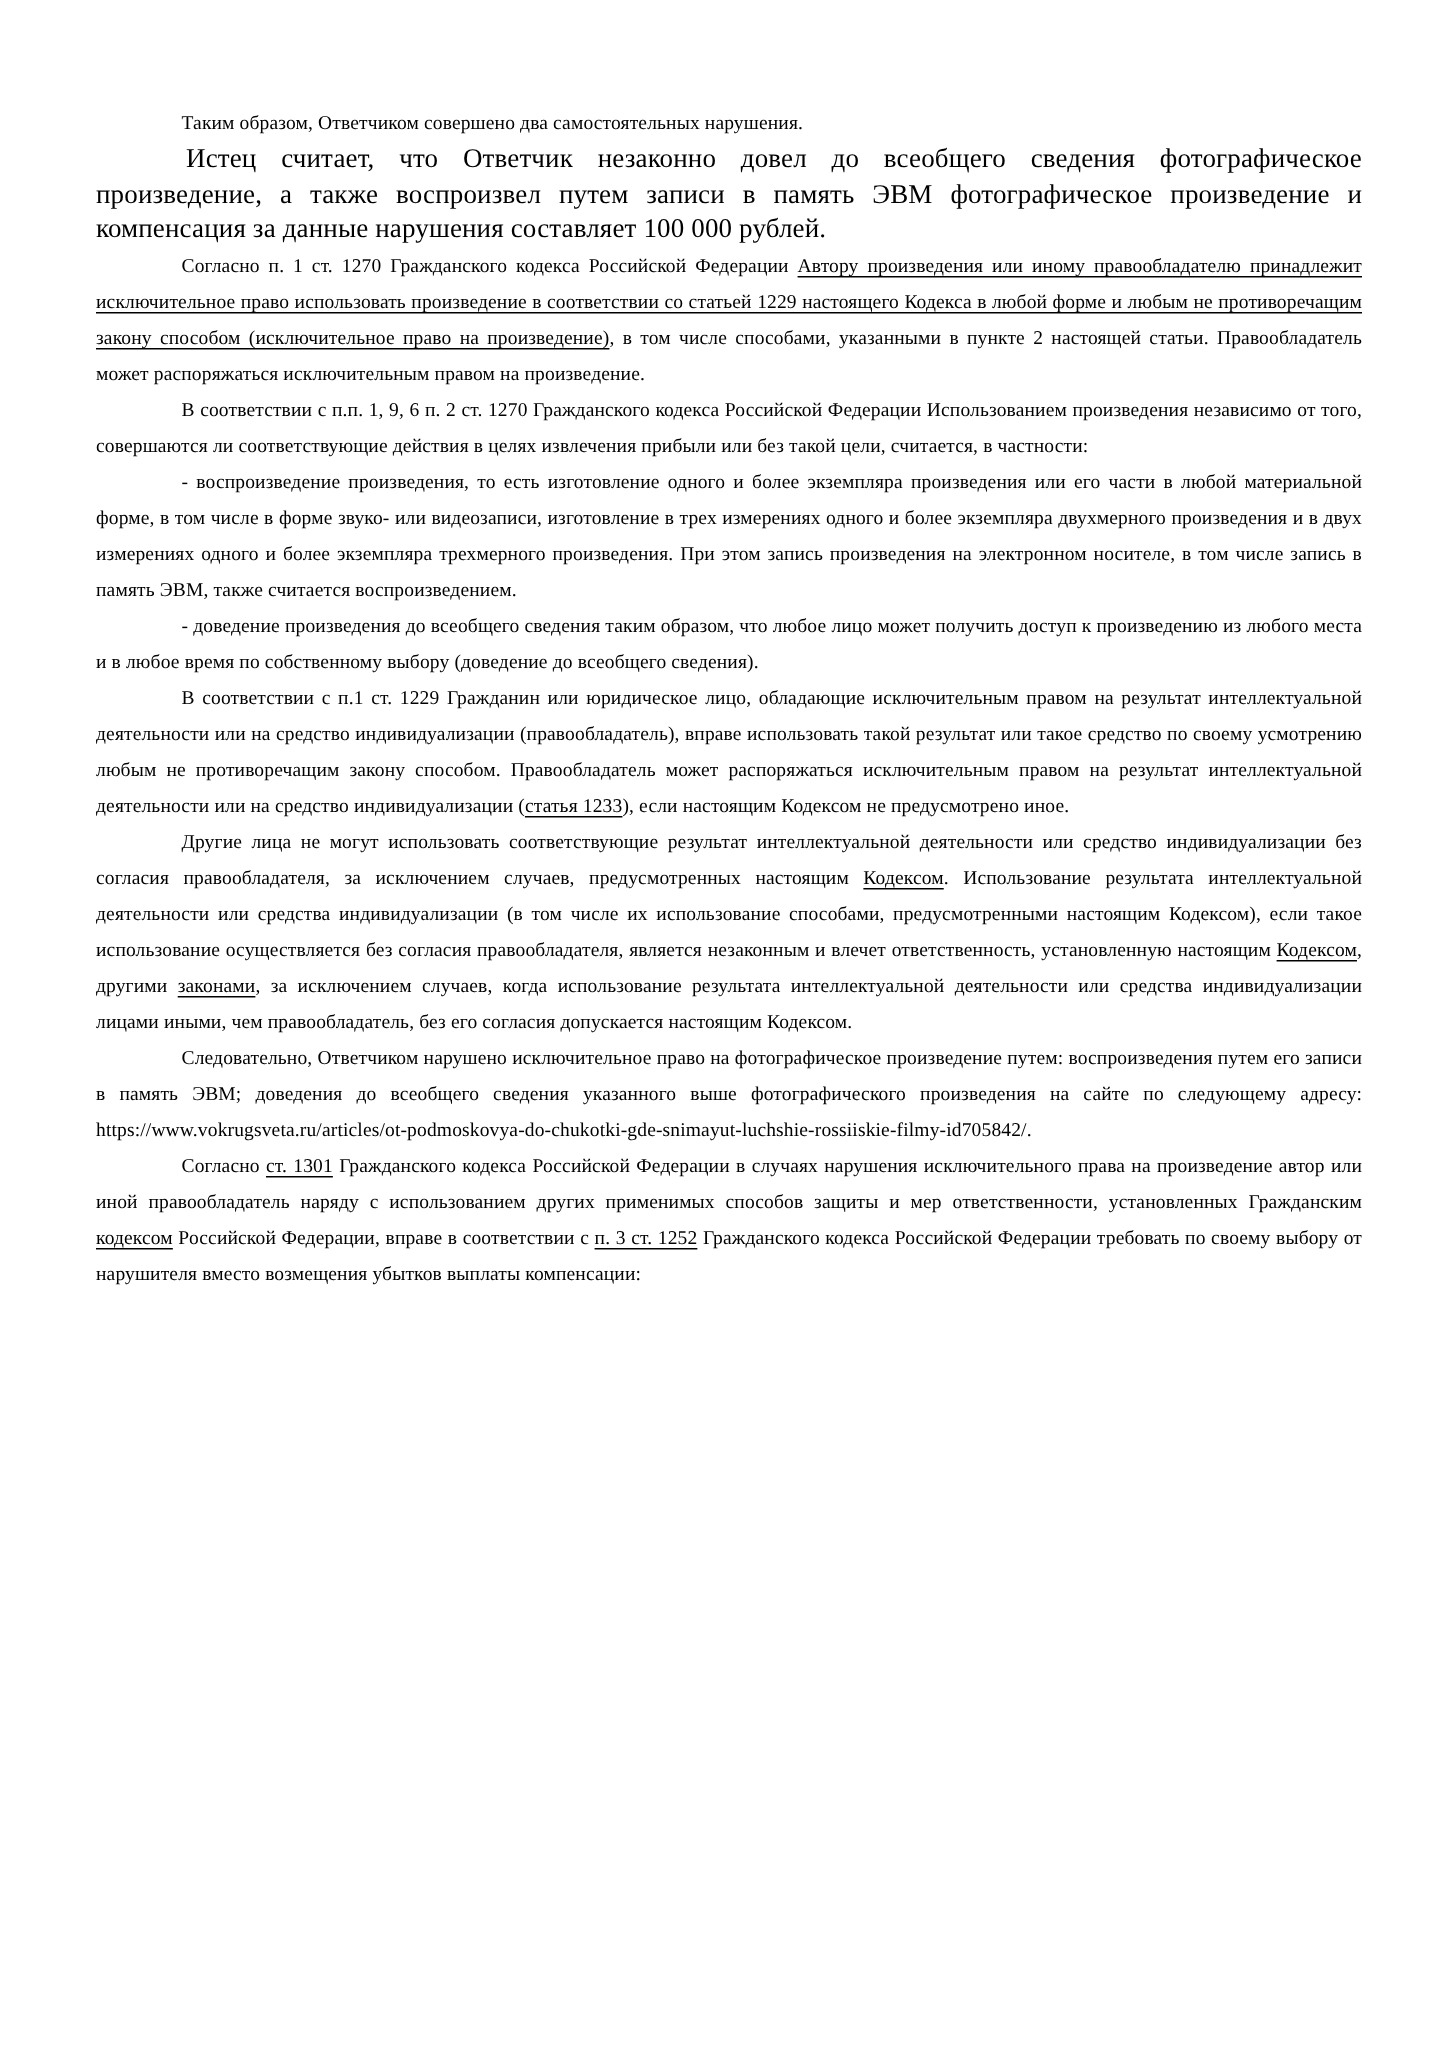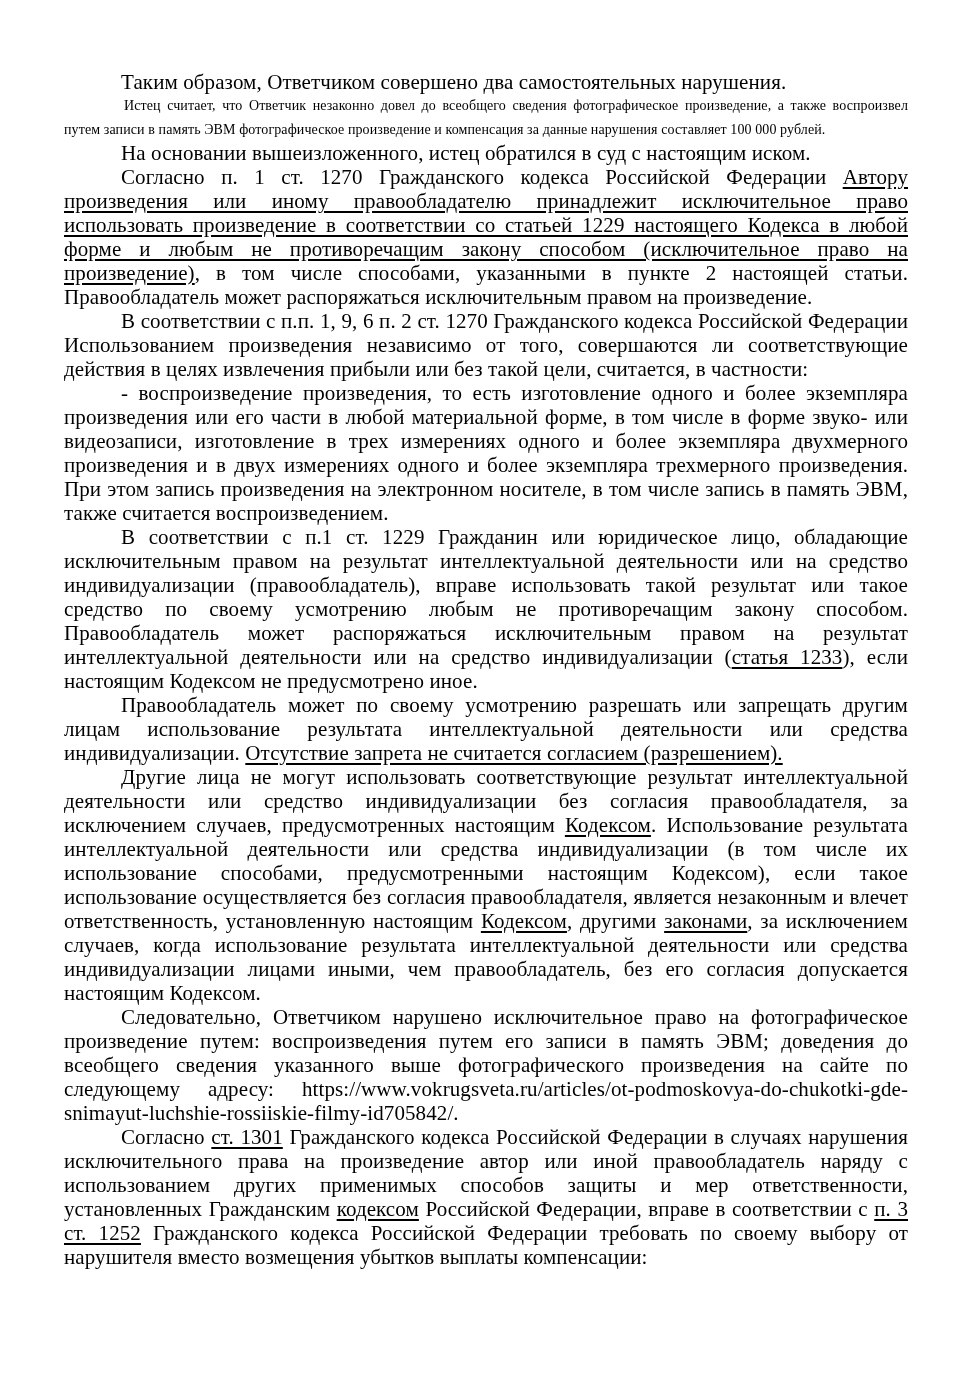"Таким образом, Ответчиком совершено два" .para { font-size: 21px -> 13px }
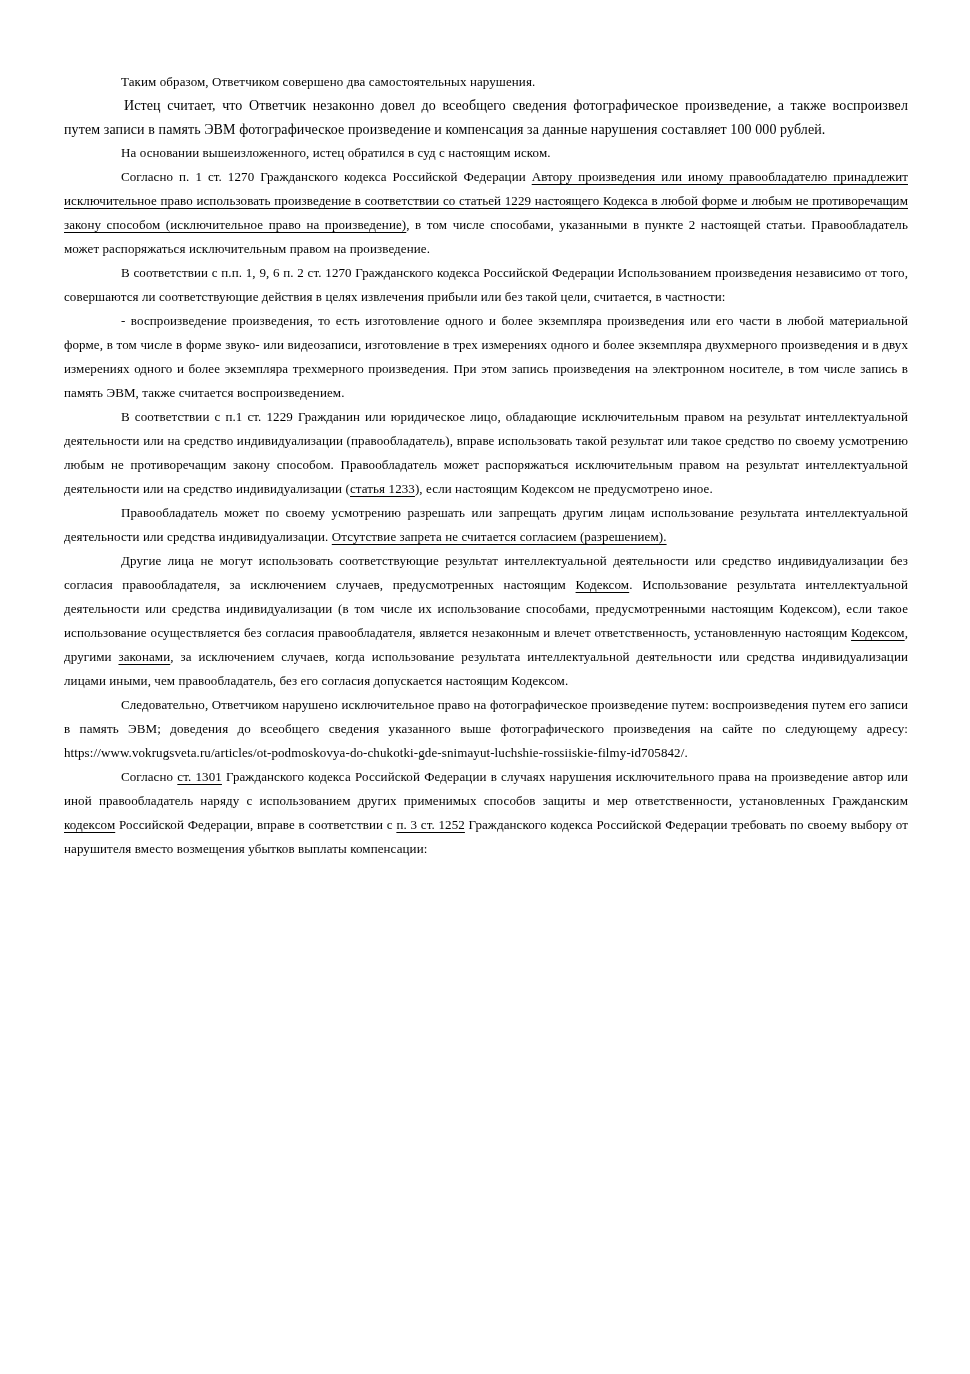"Истец считает, что Ответчик незаконно" .para.small { font-size: 14px -> 18px }
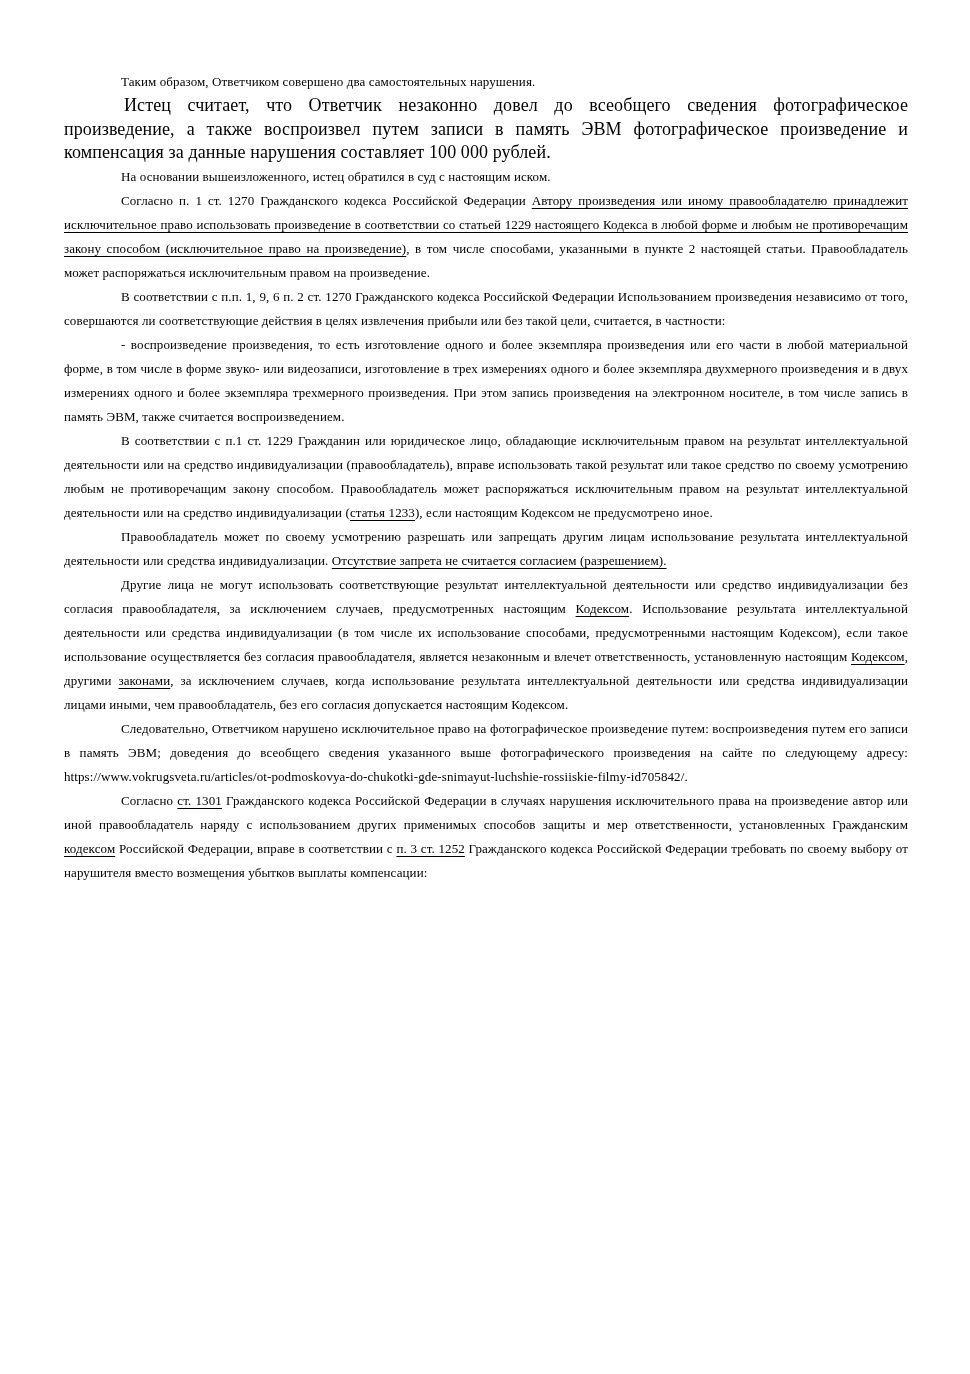"На основании вышеизложенного, истец" p.para { html: <p><span>На основании вышеизложенного, истец обратился в суд с настоящим иском.</span></p> -> none }
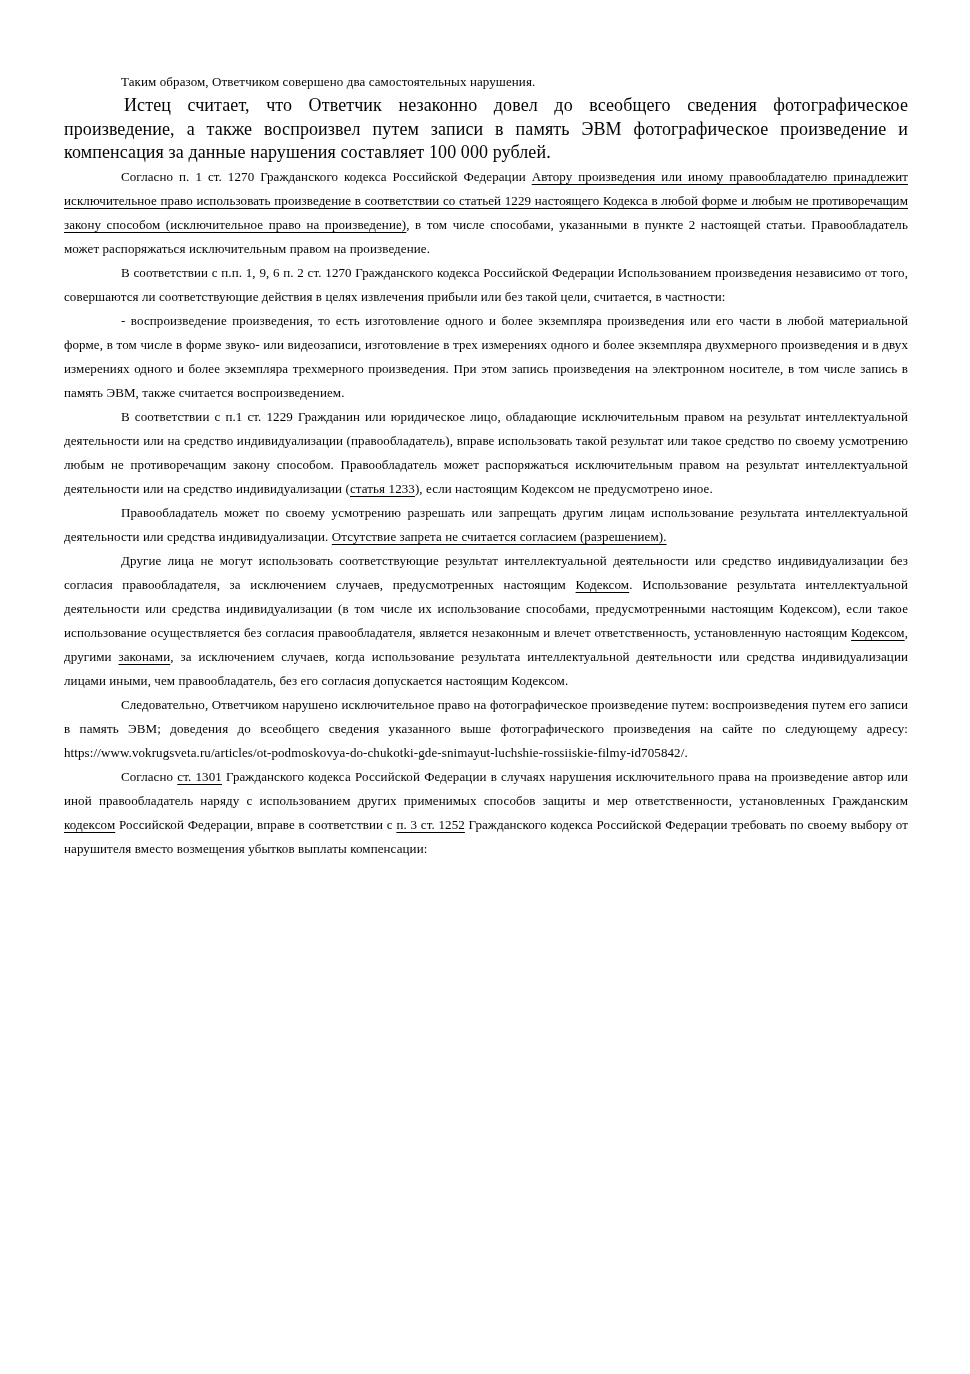"- доведение произведения до всеобщего" p.para { html: none -> <p><span>- доведение произведения до всеобщего сведения таким образом, что любое лицо может получить доступ к произведению из любого места и в любое время по собственному выбору (доведение до всеобщего сведения).</span></p> }
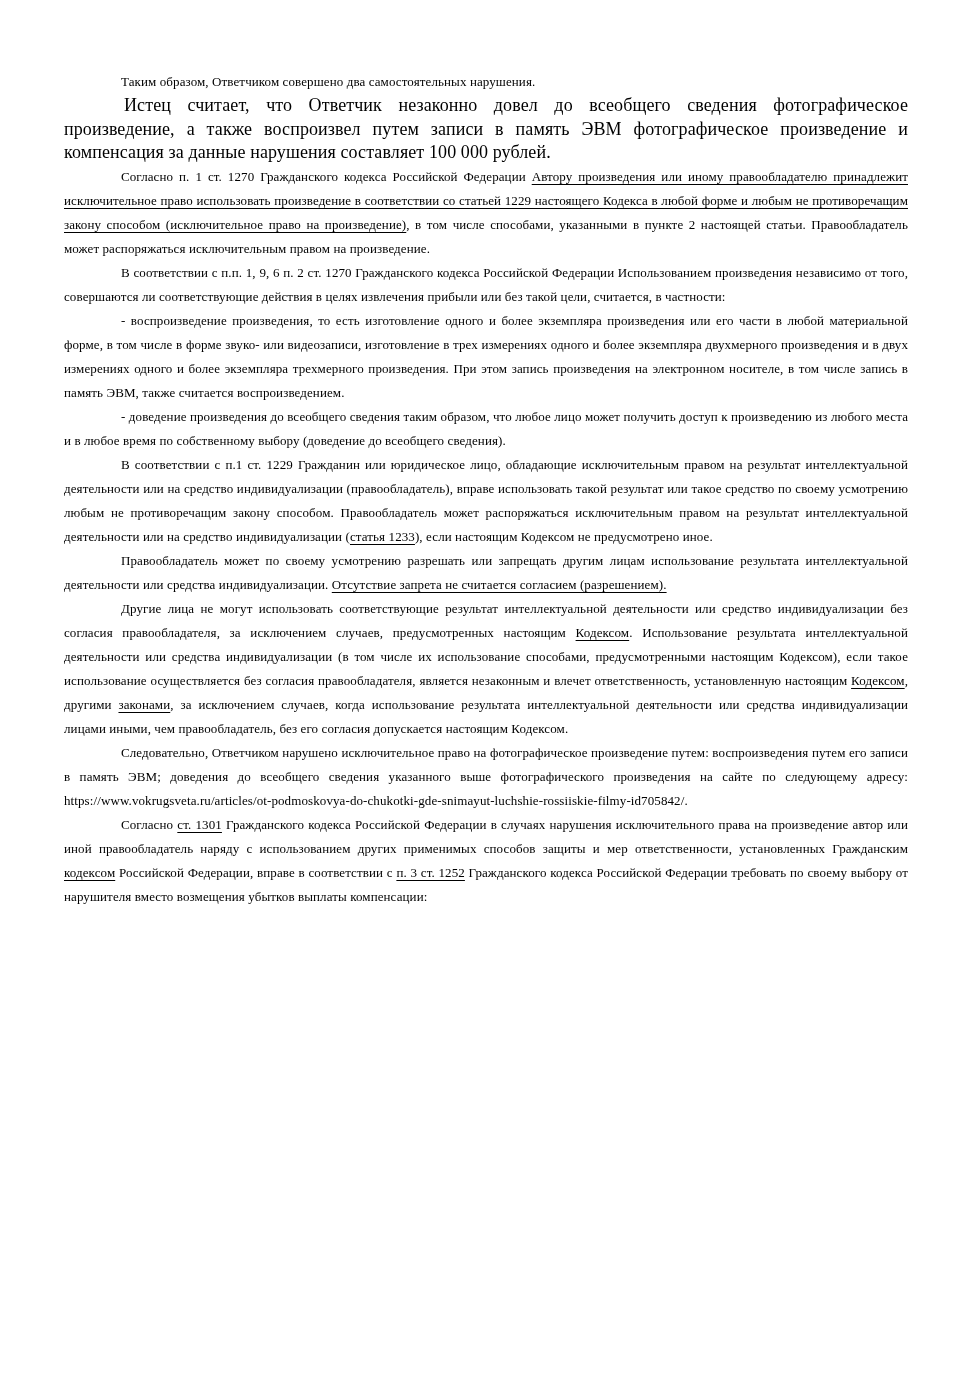"Правообладатель может по своему" p.para { html: <p><span>Правообладатель может по своему усмотрению разрешать или запрещать другим лицам использование результата интеллектуальной деятельности или средства индивидуализации. </span><span>Отсутствие запрета не считается согласием (разрешением).</span></p> -> none }
